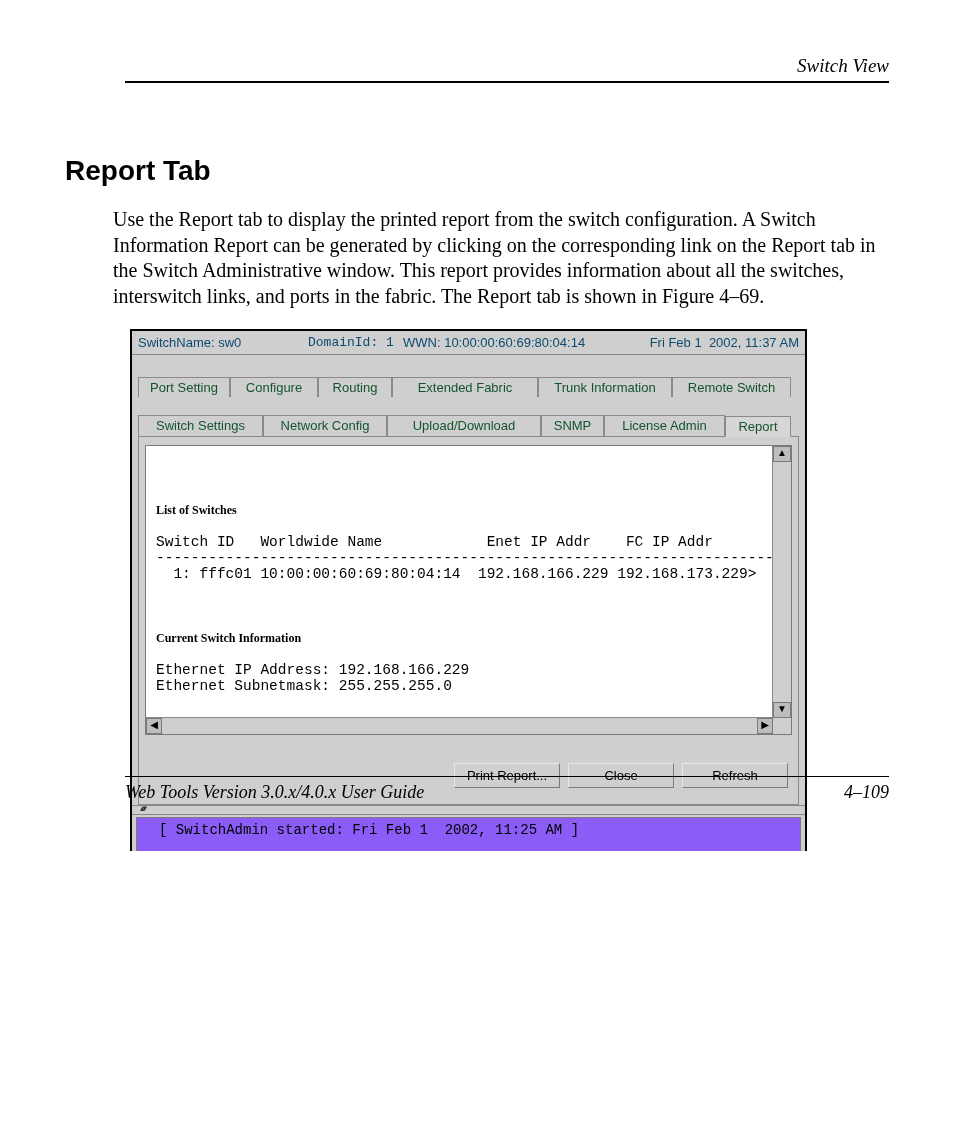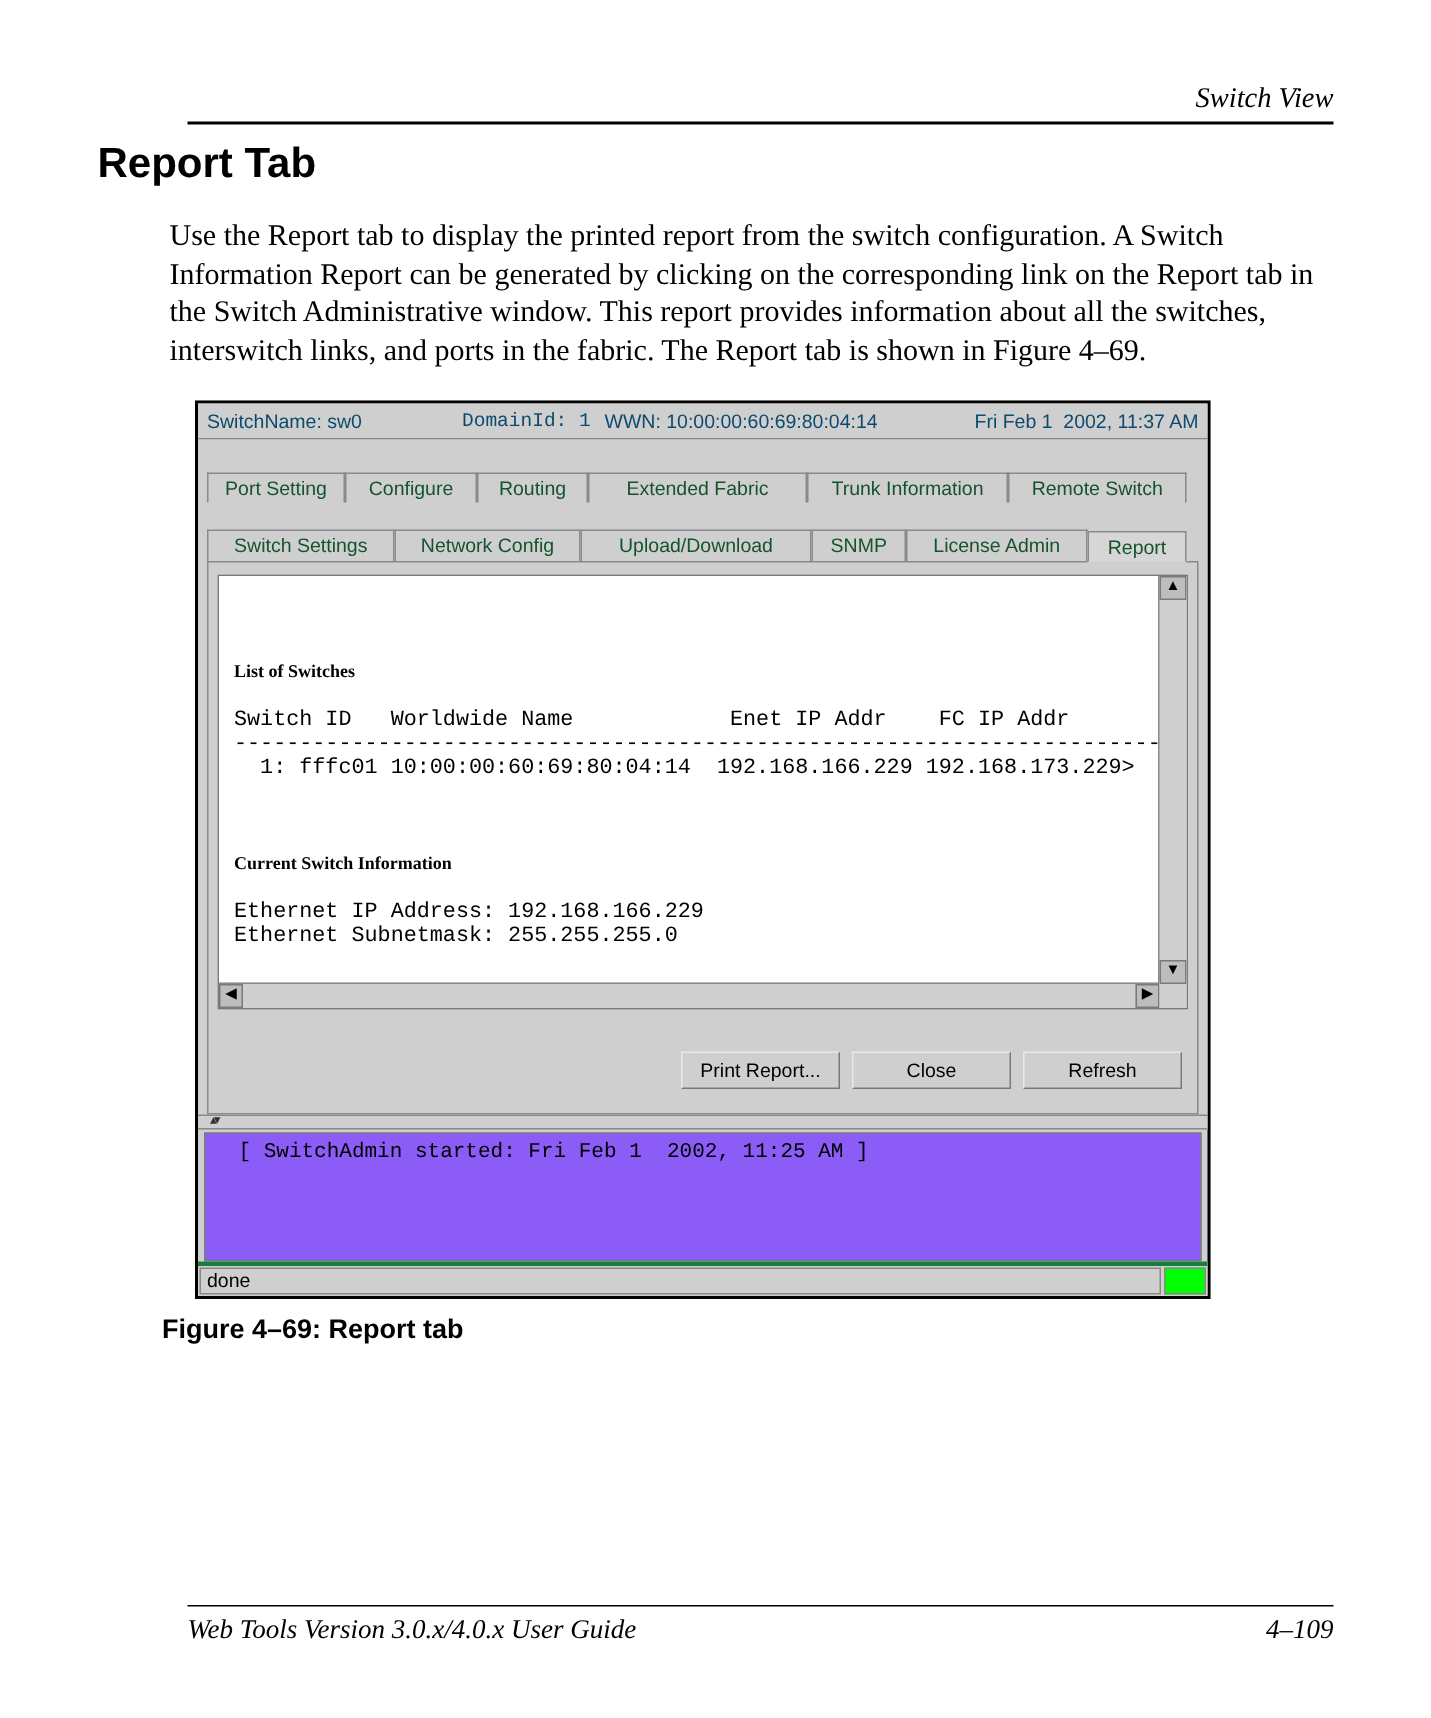"Switch View" .page { height: 1145px -> 851px }
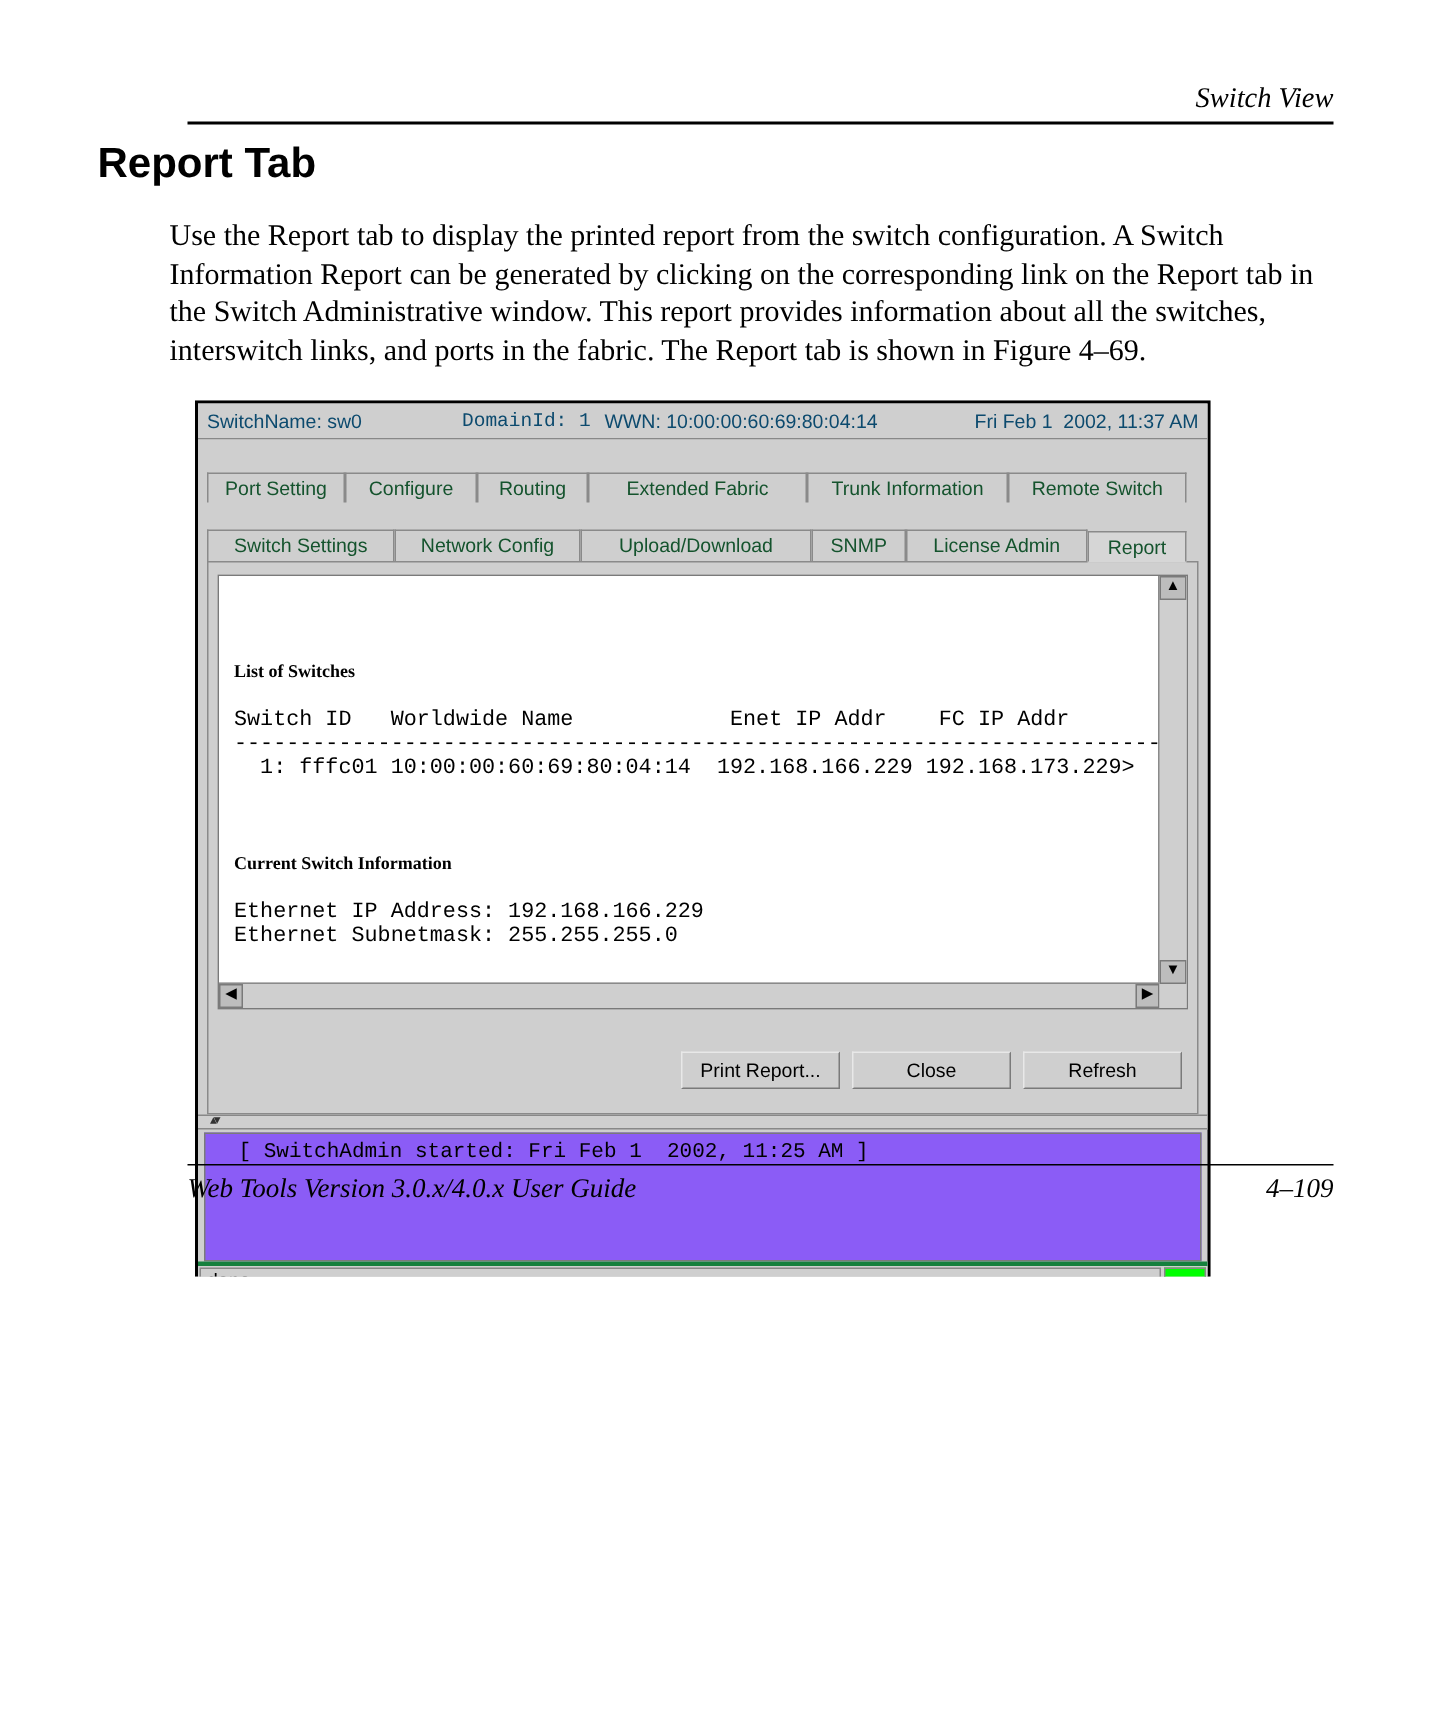"Report Tab" .section-title { margin: 33px 0 12px 0 -> 95px 0 12px 0 }
